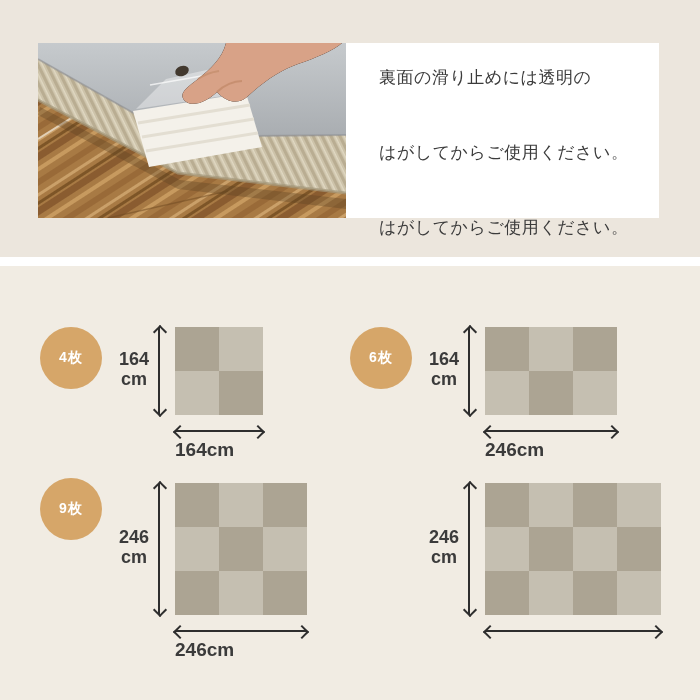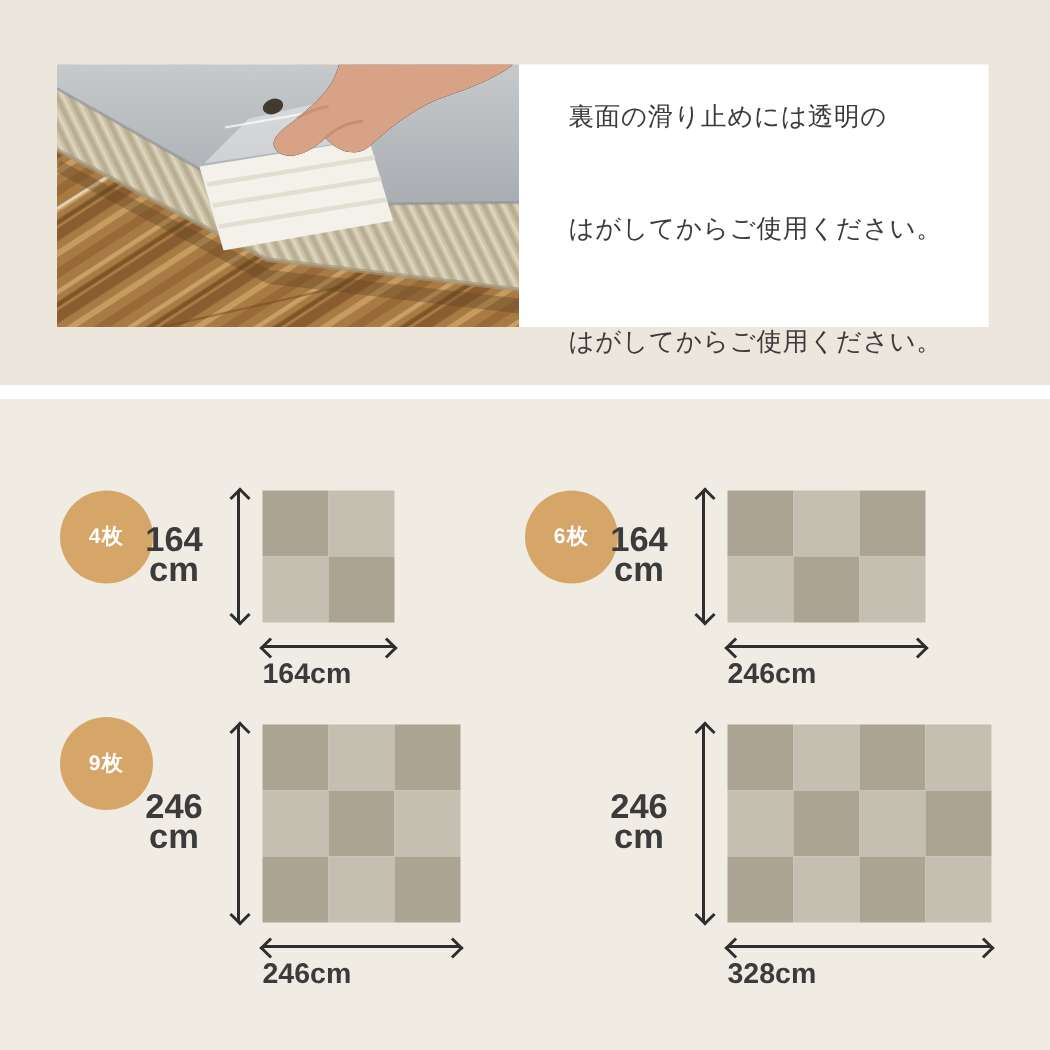"164" .height-label { font-size: 23px -> 18px; left: 48px -> 66px }
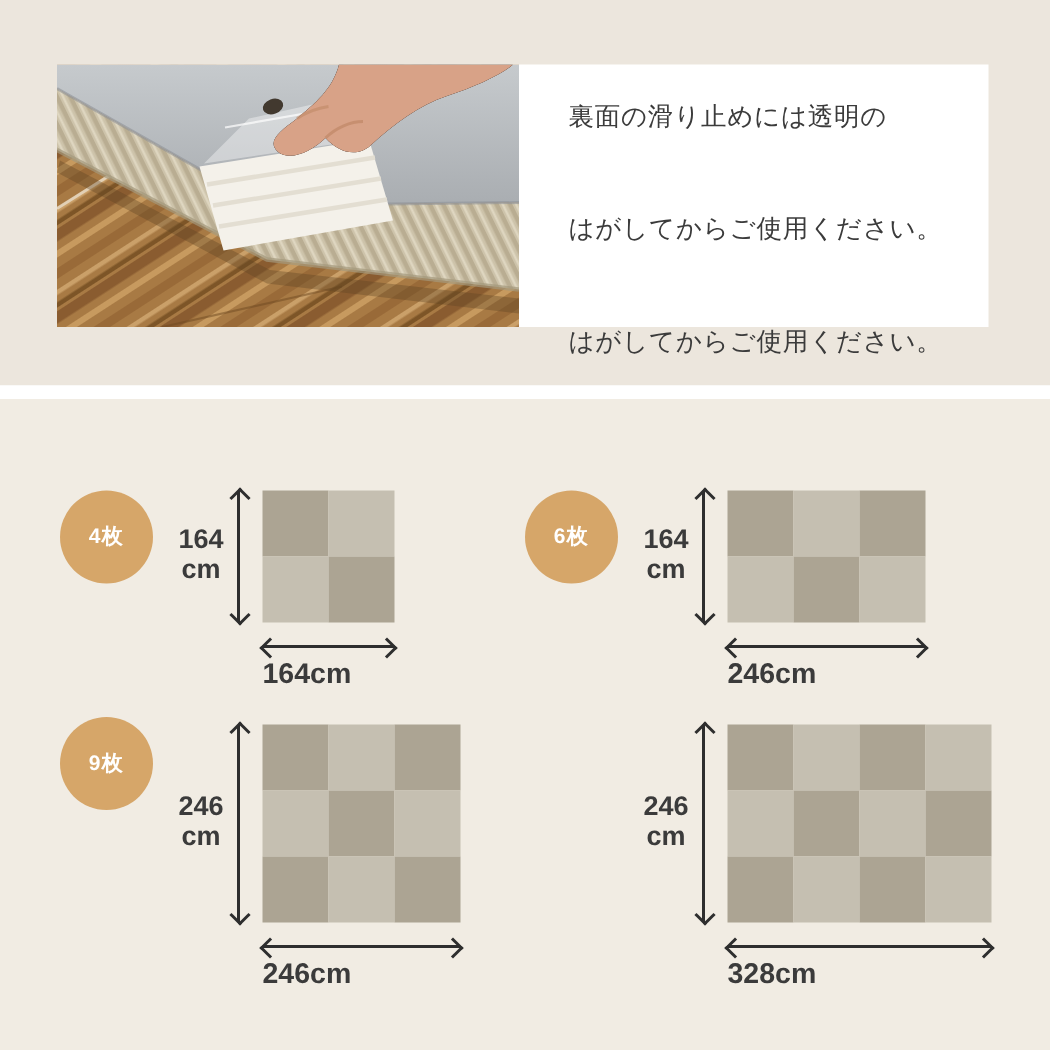"328cm" div.width-label { html: <div>328cm</div> -> none }
